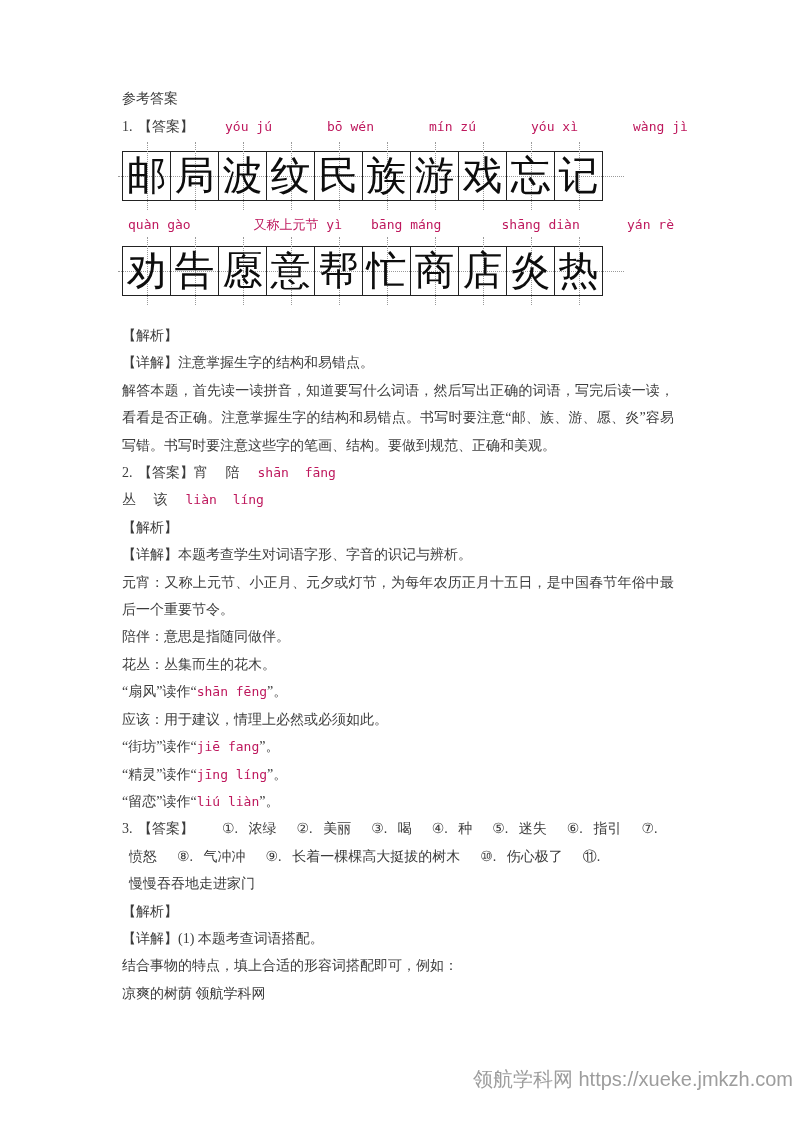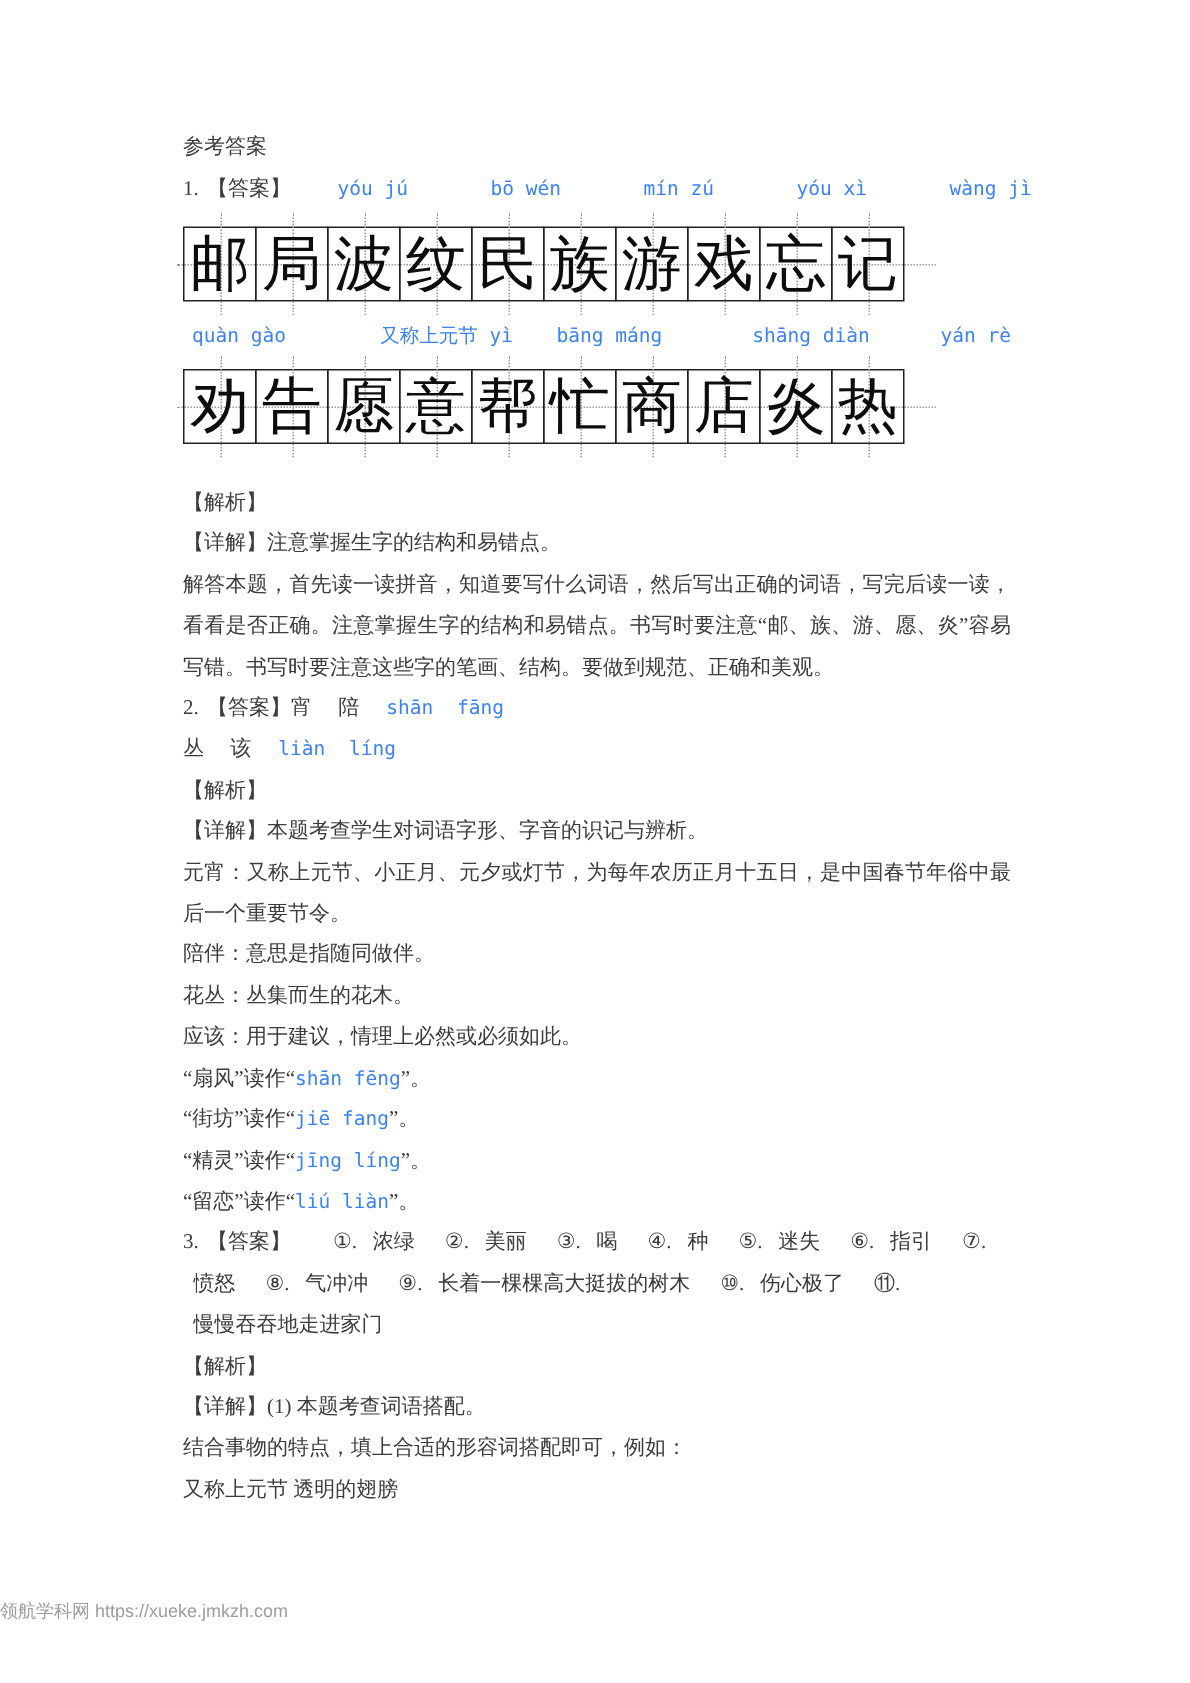"yóu jú" .mono { color: #3b82f6 -> #be185d }
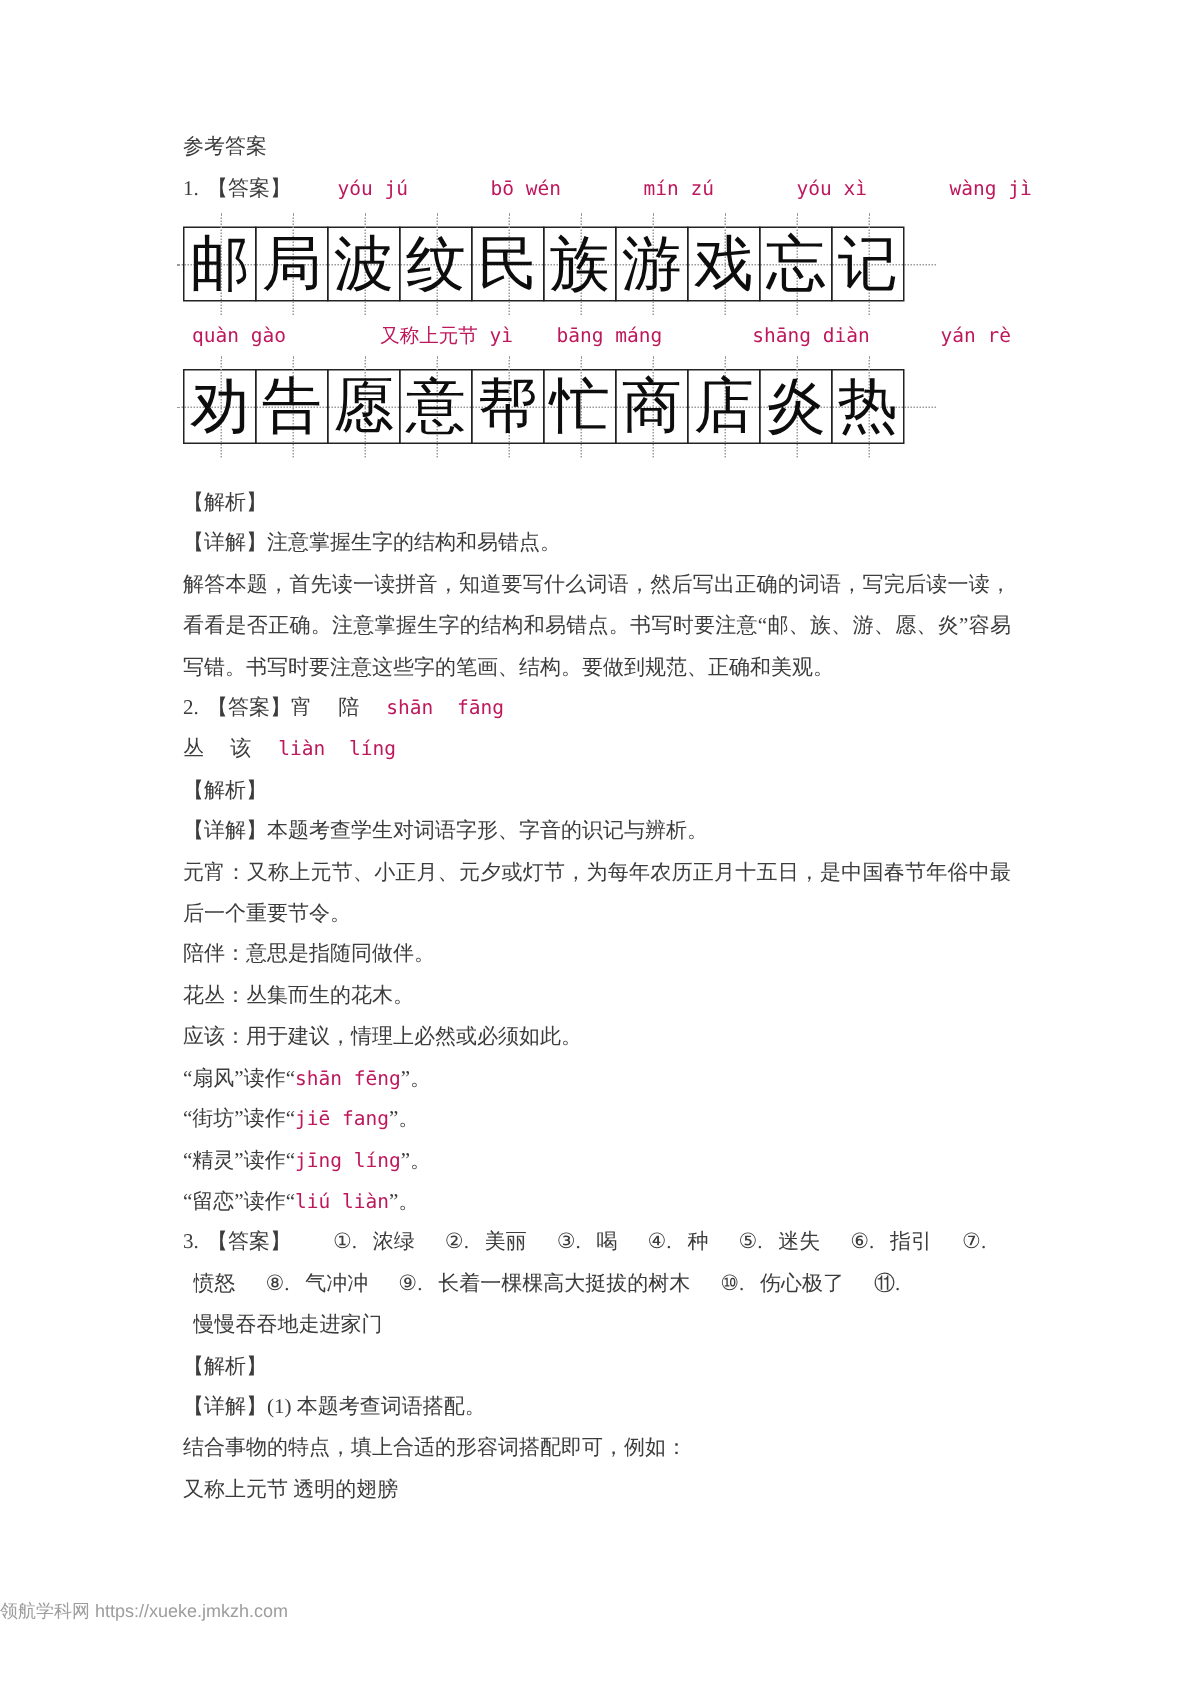"应该：用于建议，情理上必然或必须如此。" p.line { order: before "“扇风”读作“shān fēng”。" -> after "“扇风”读作“shān fēng”。" }
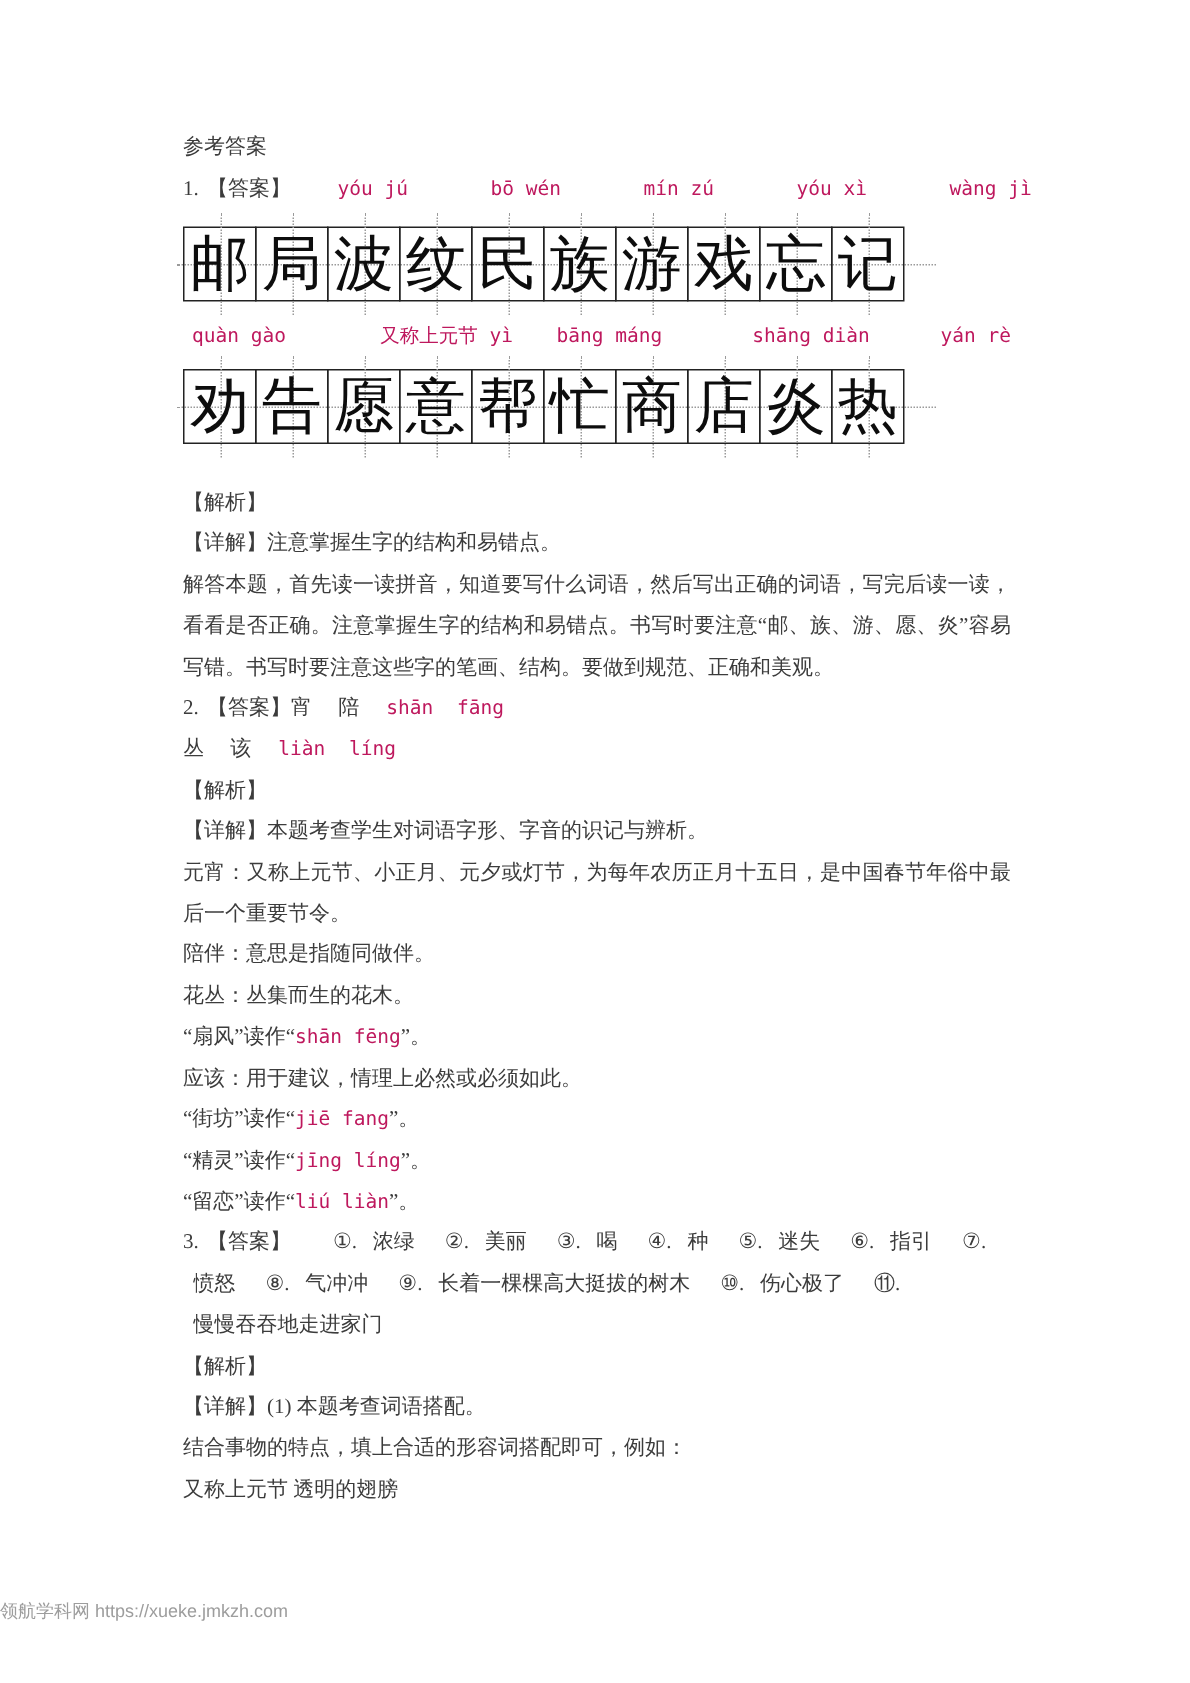"又称上元节 透明的翅膀" p.line { text: 又称上元节 透明的翅膀 -> 凉爽的树荫 领航学科网 }
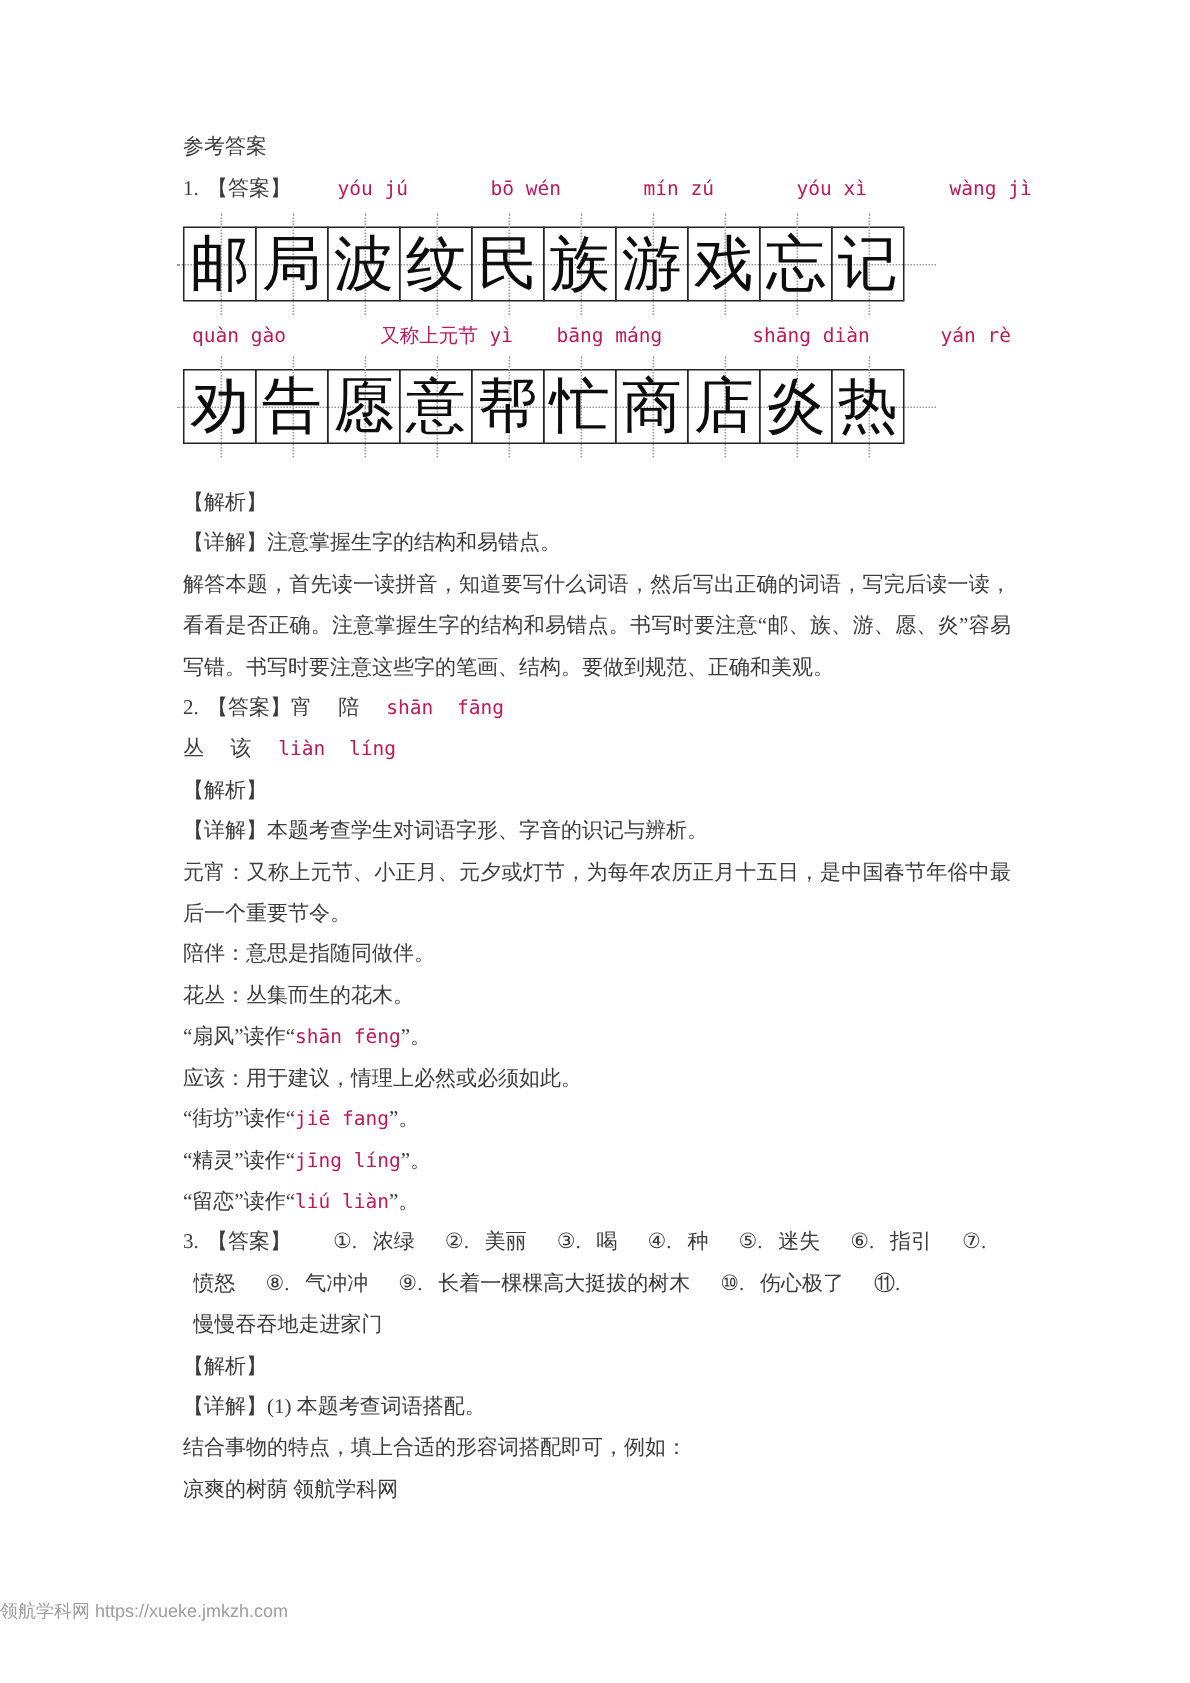"领航学科网 https://xueke.jmkzh.com" .footer { font-size: 12px -> 20px; text-align: left -> right }
